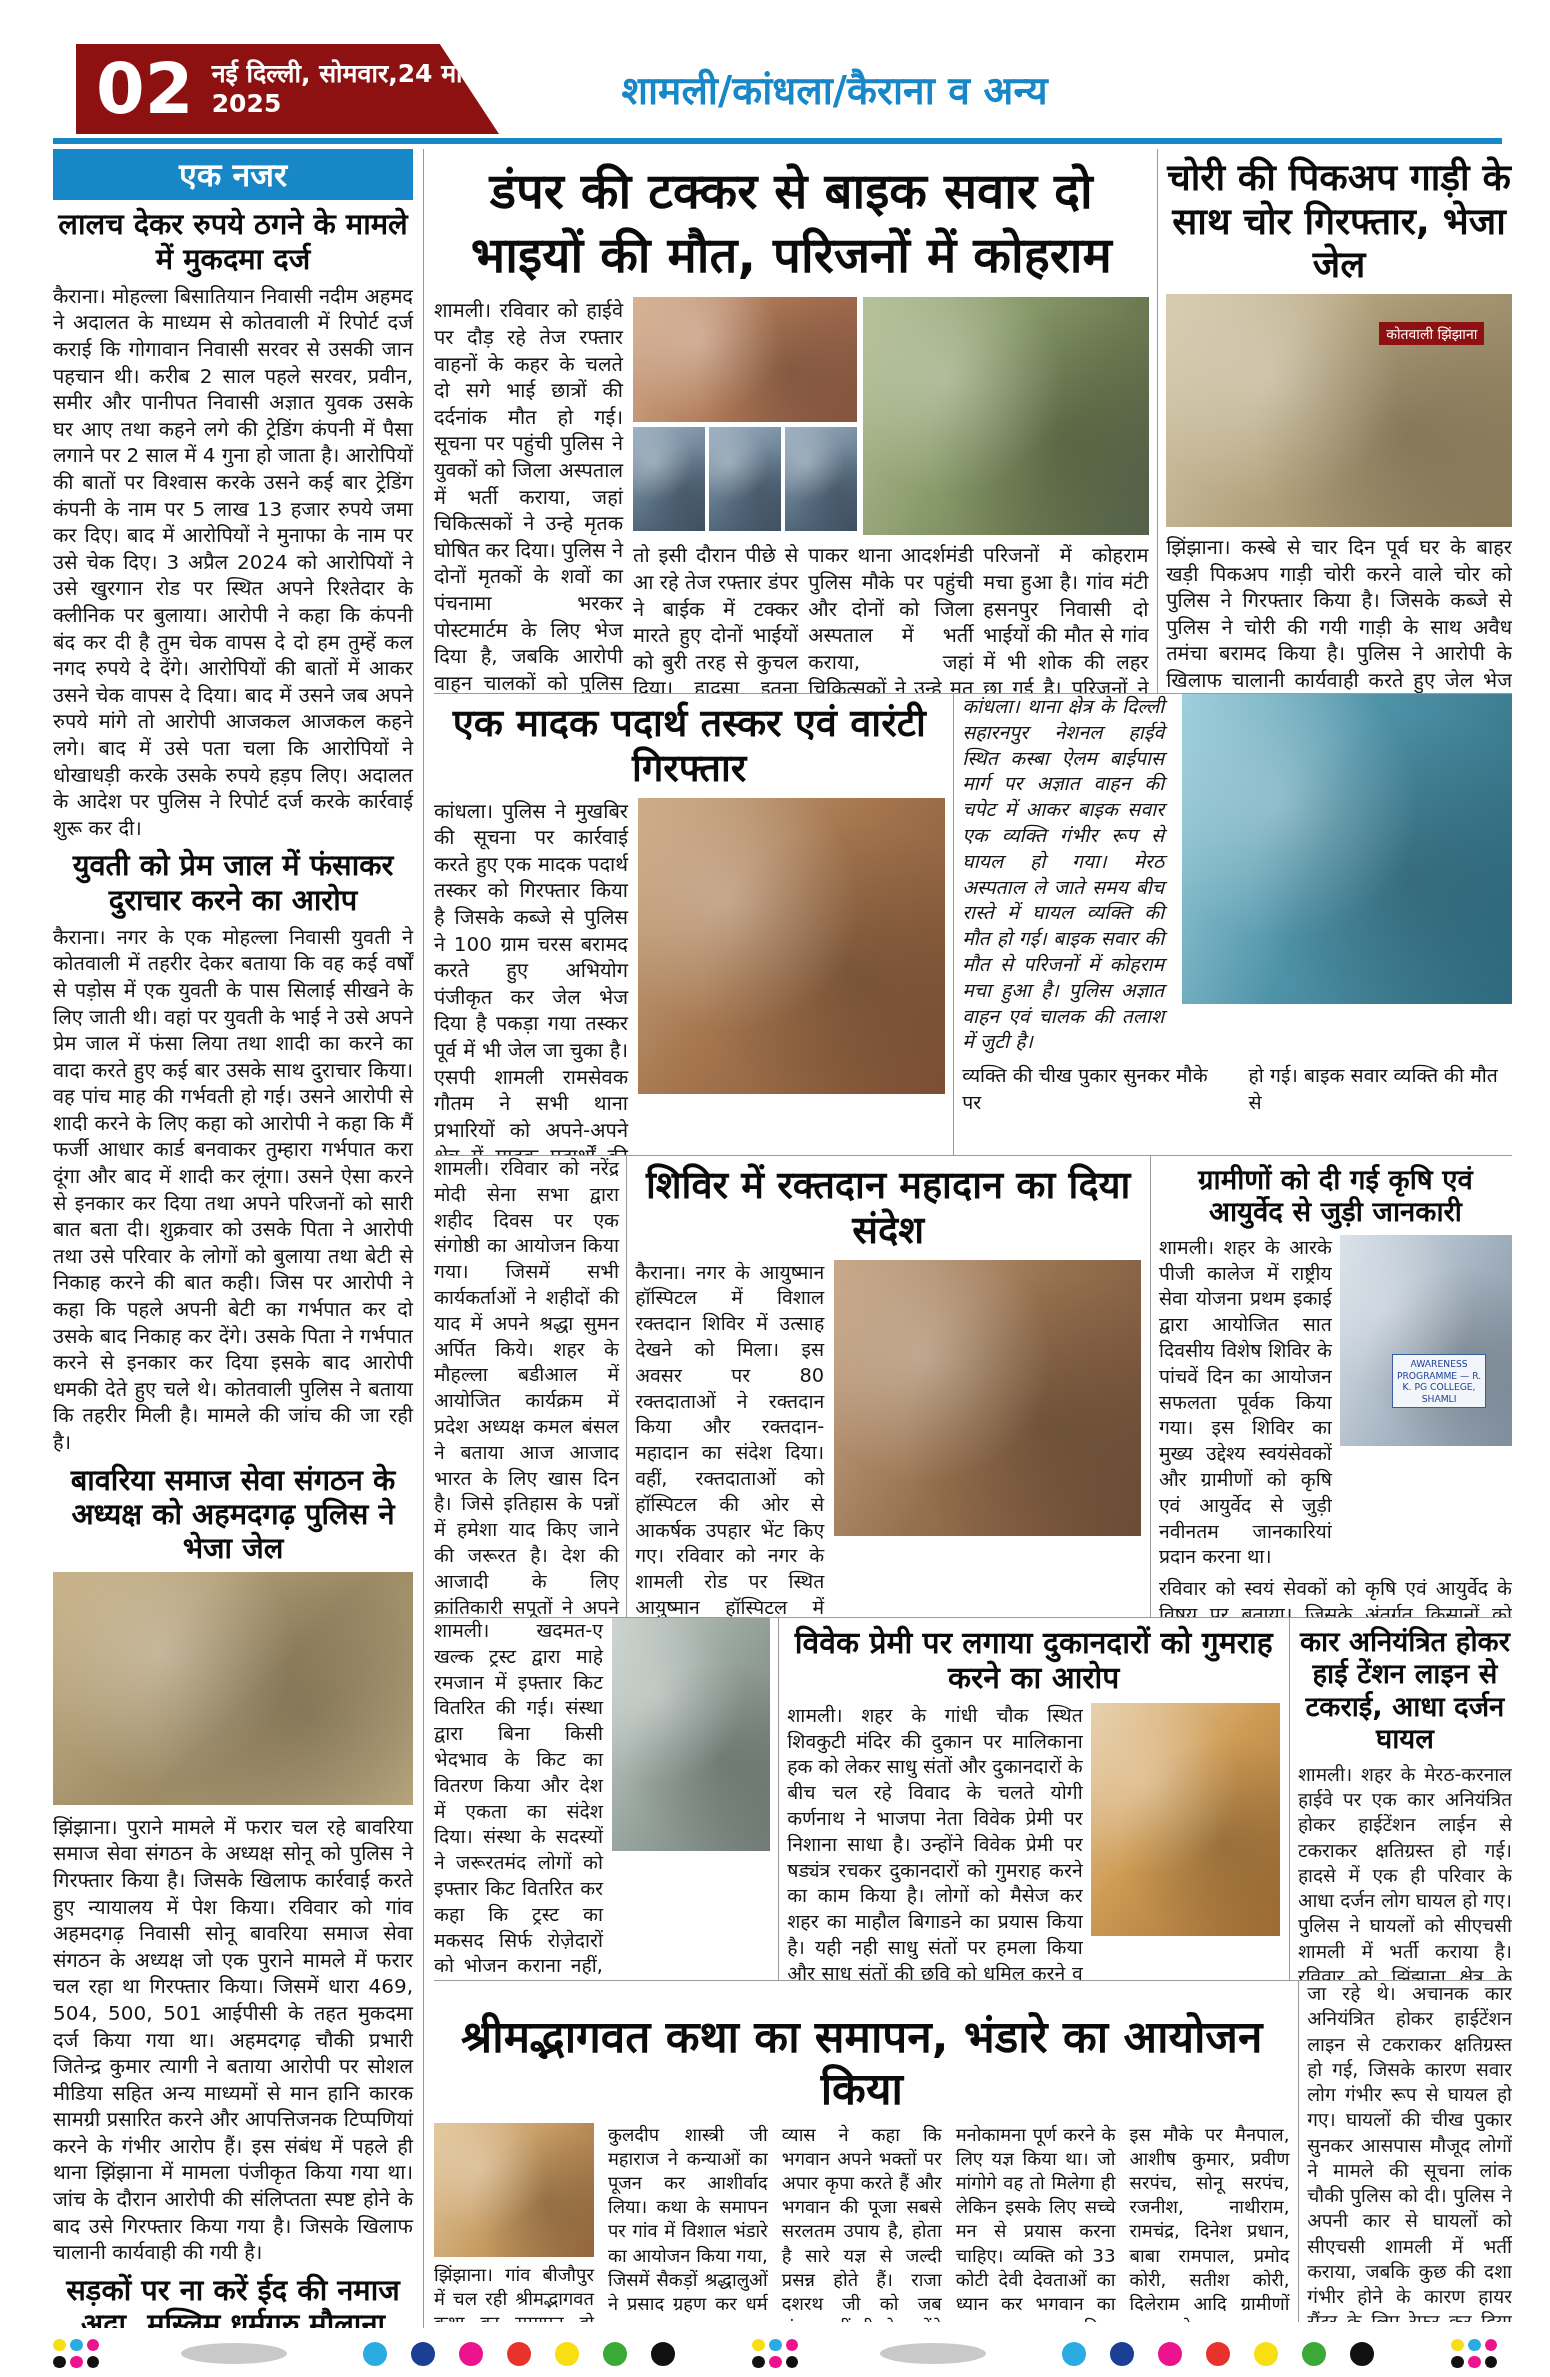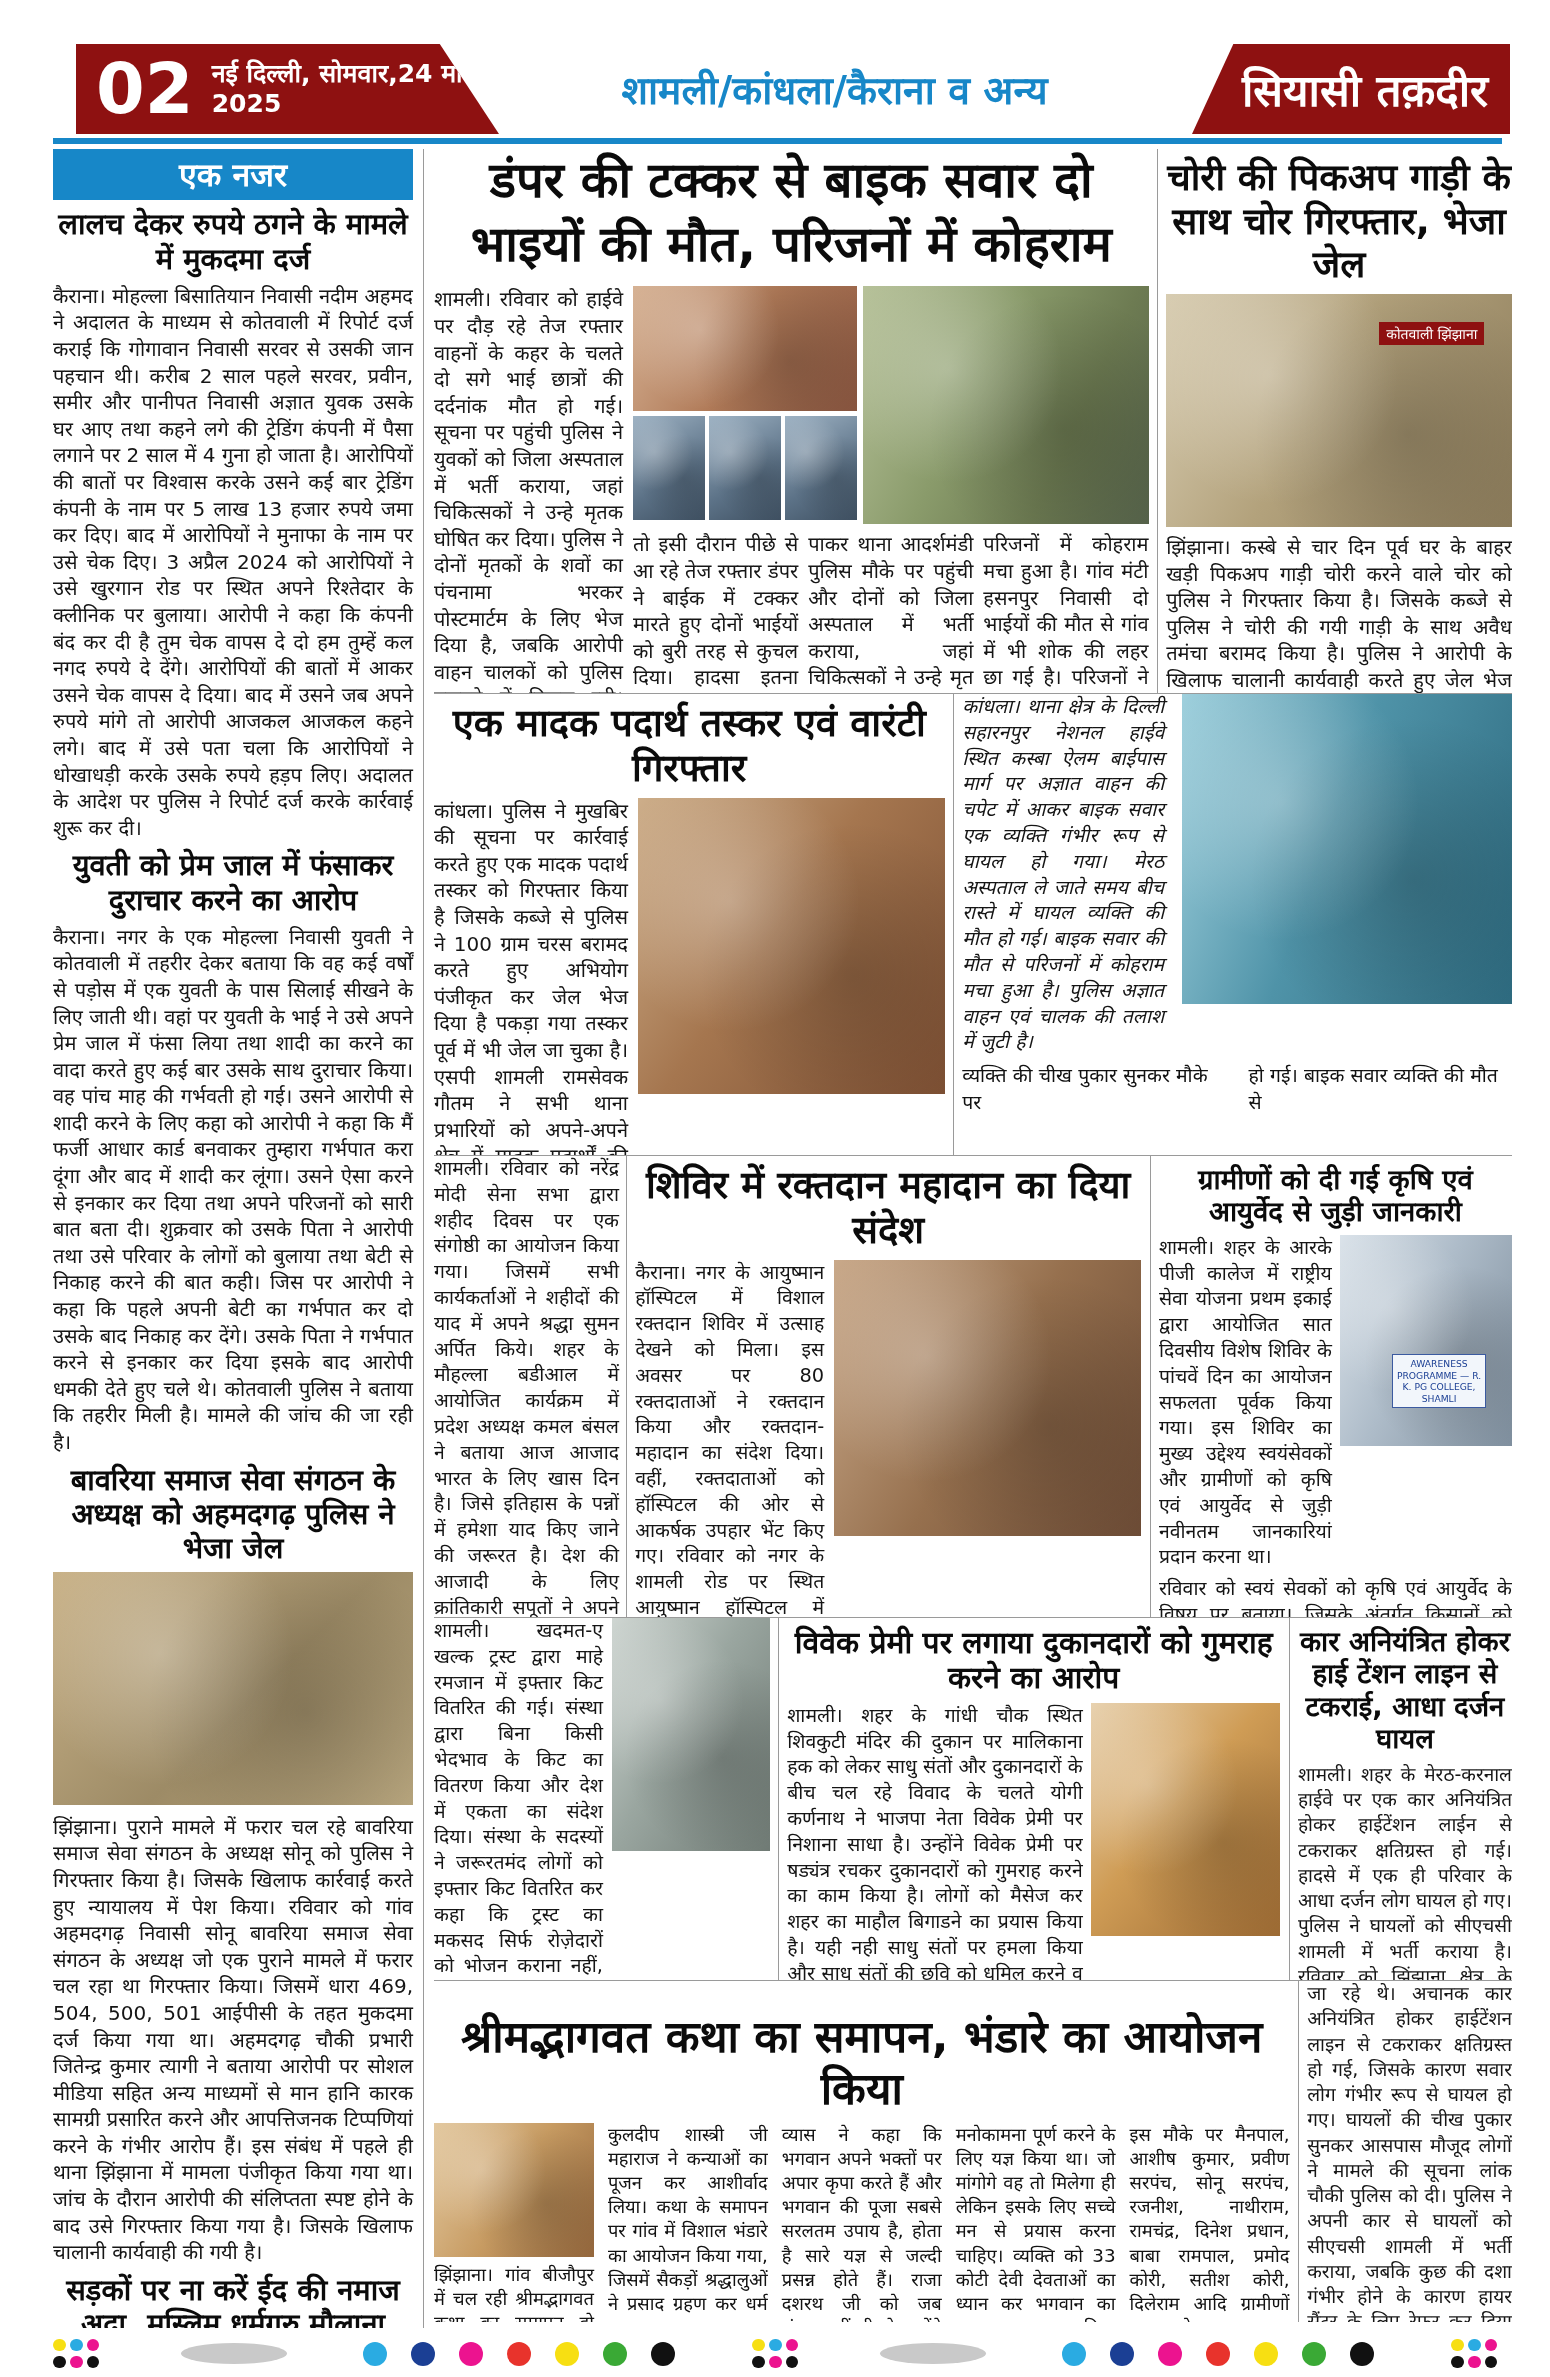"सियासी तक़दीर" div.hdr-right { html: <div> <span>सियासी तक़दीर</span> </div> -> none }
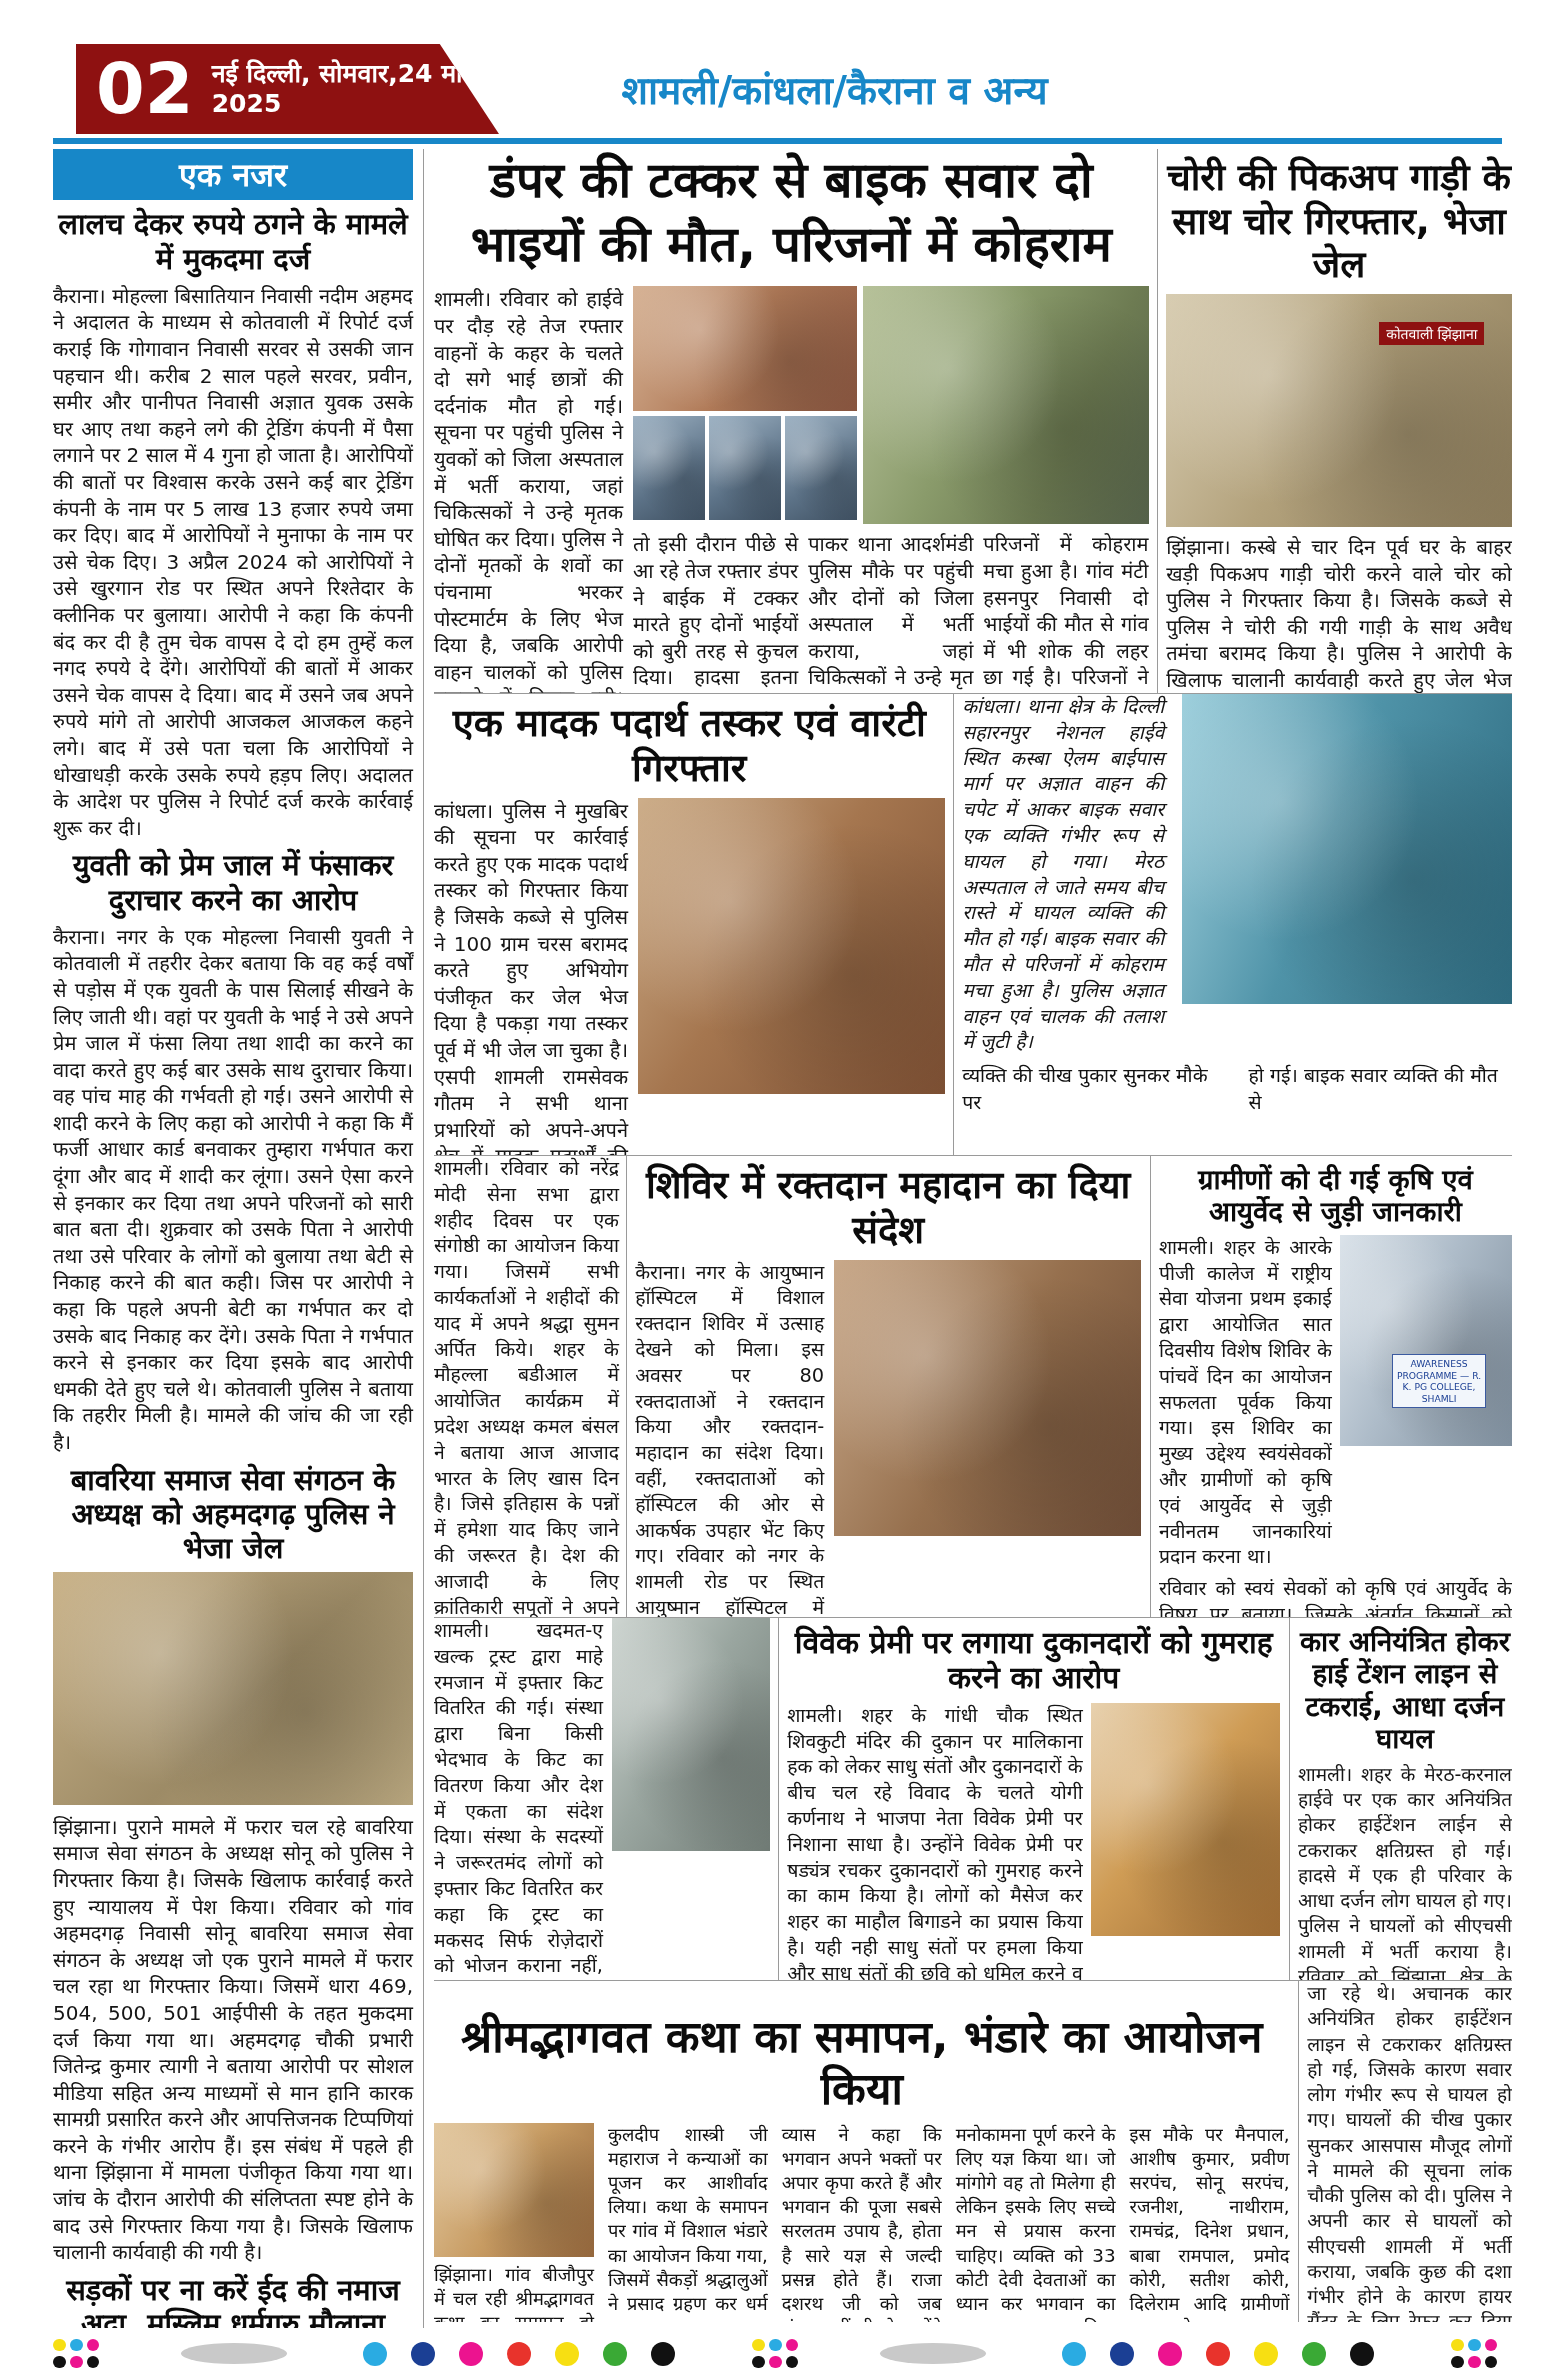"डंपर की टक्कर से बाइक" .main-art .headline { margin: 0 0 10px -> 11px 0 10px }
